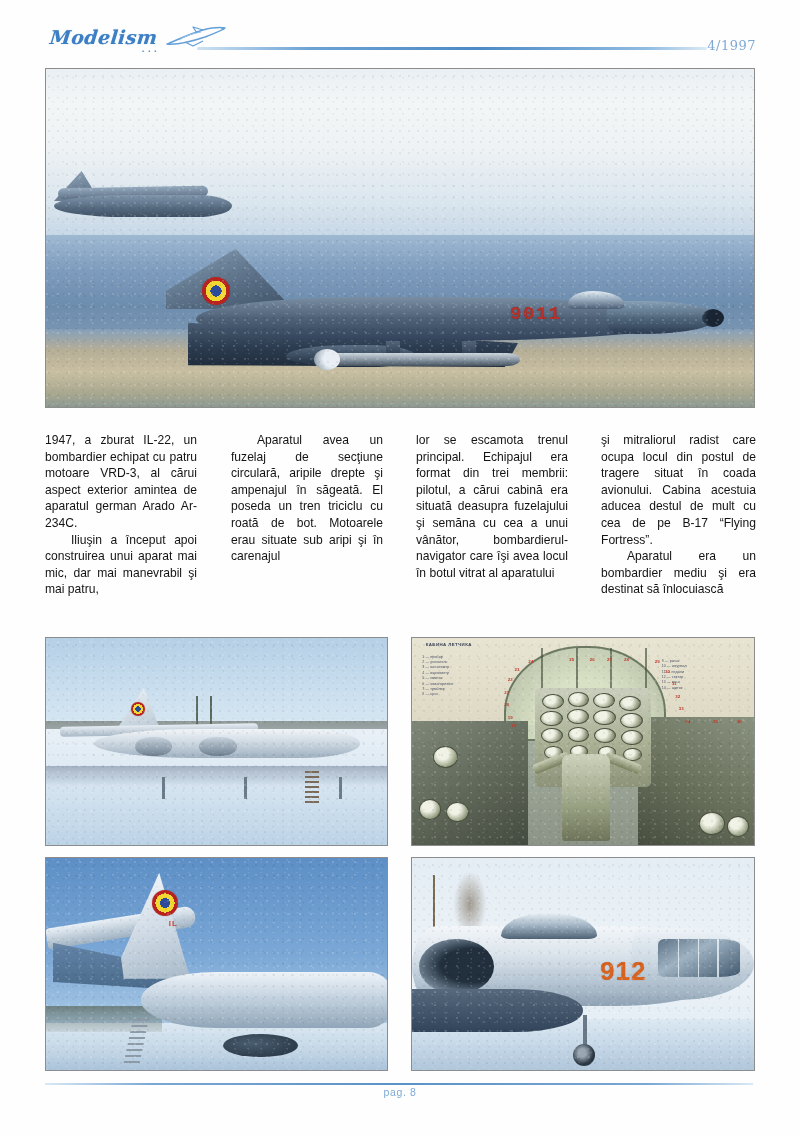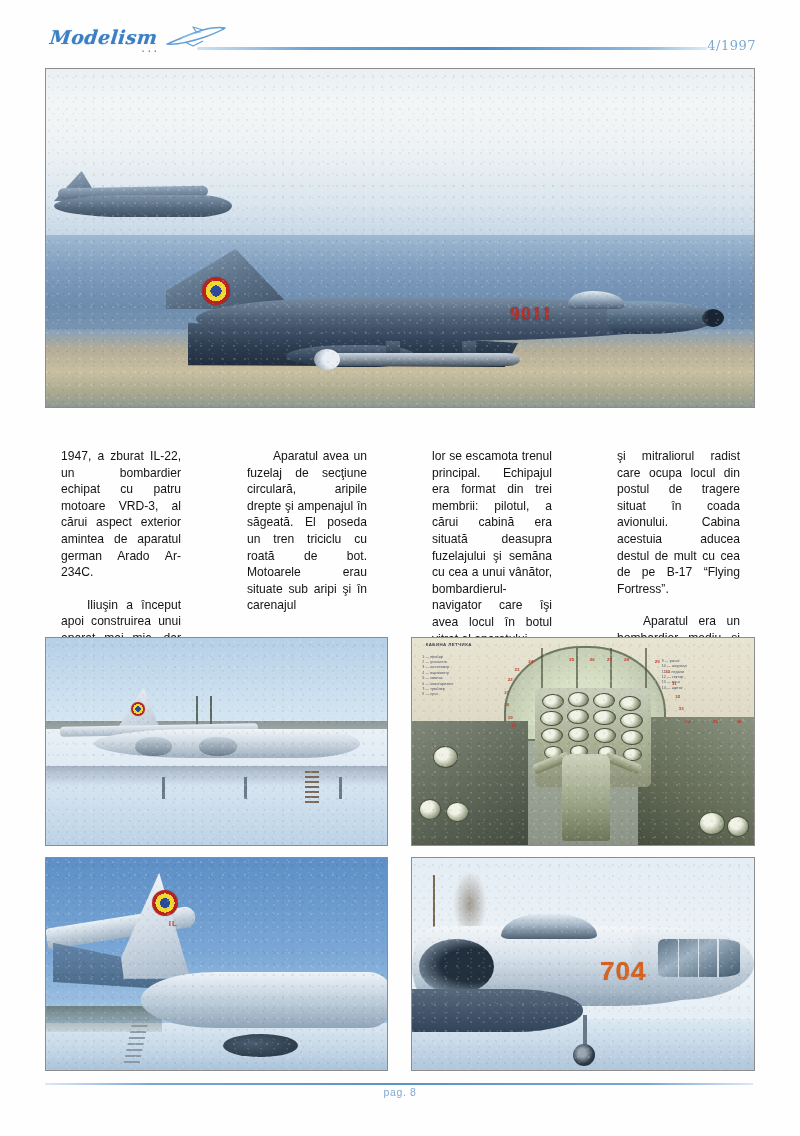"9011" #hero-mig-num { font-family: Liberation Serif, serif -> Liberation Mono, monospace }
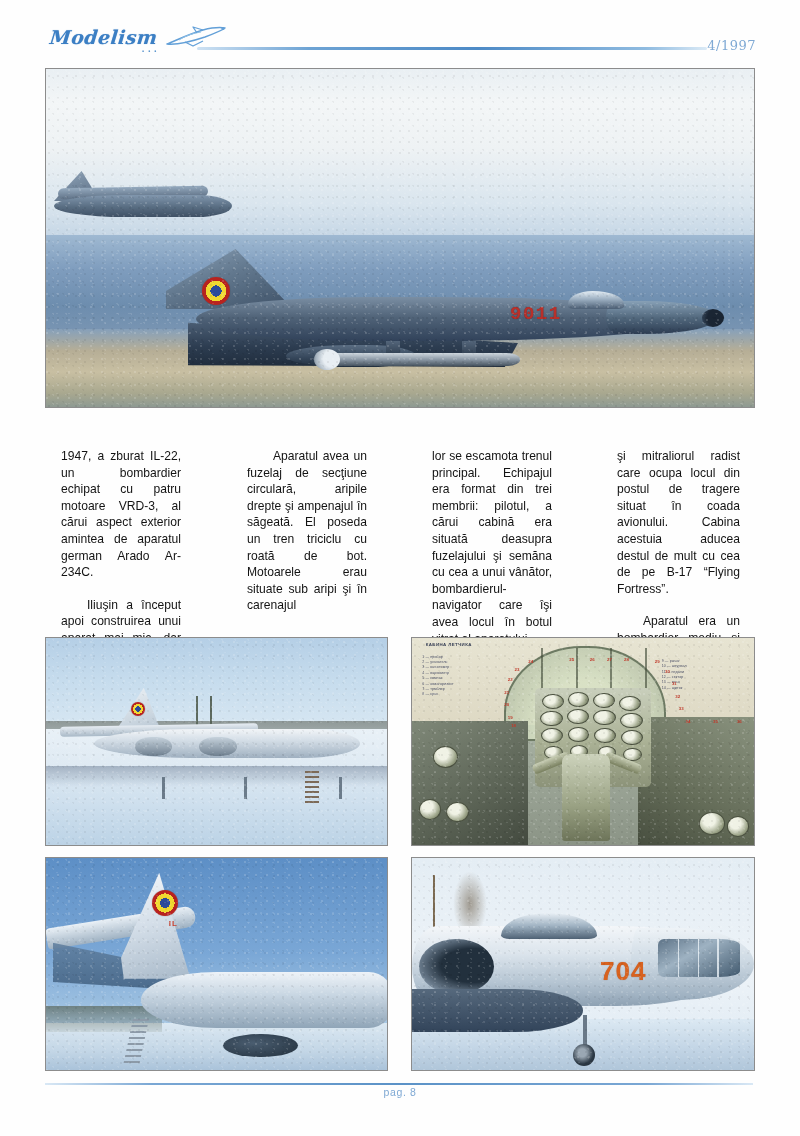"1947, a zburat IL-22, un" .col p { margin: 16px -> 0 }
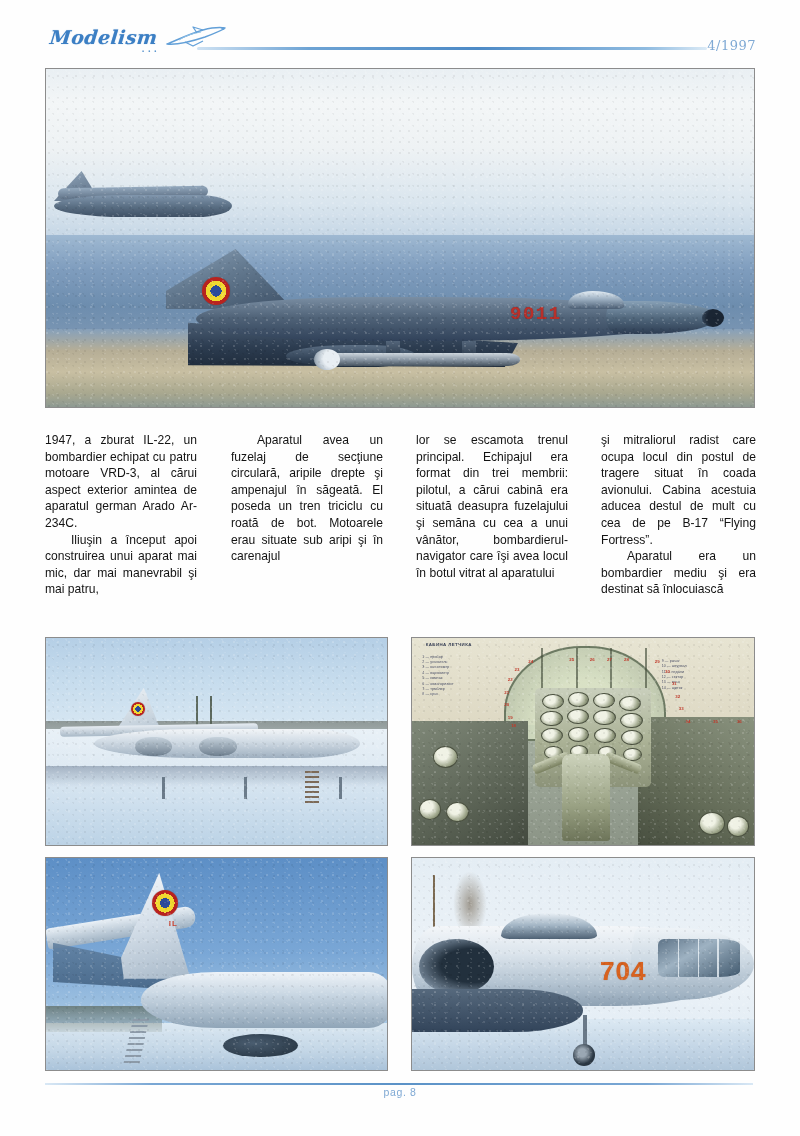"704" div.n-num { text: 704 -> 912 }
